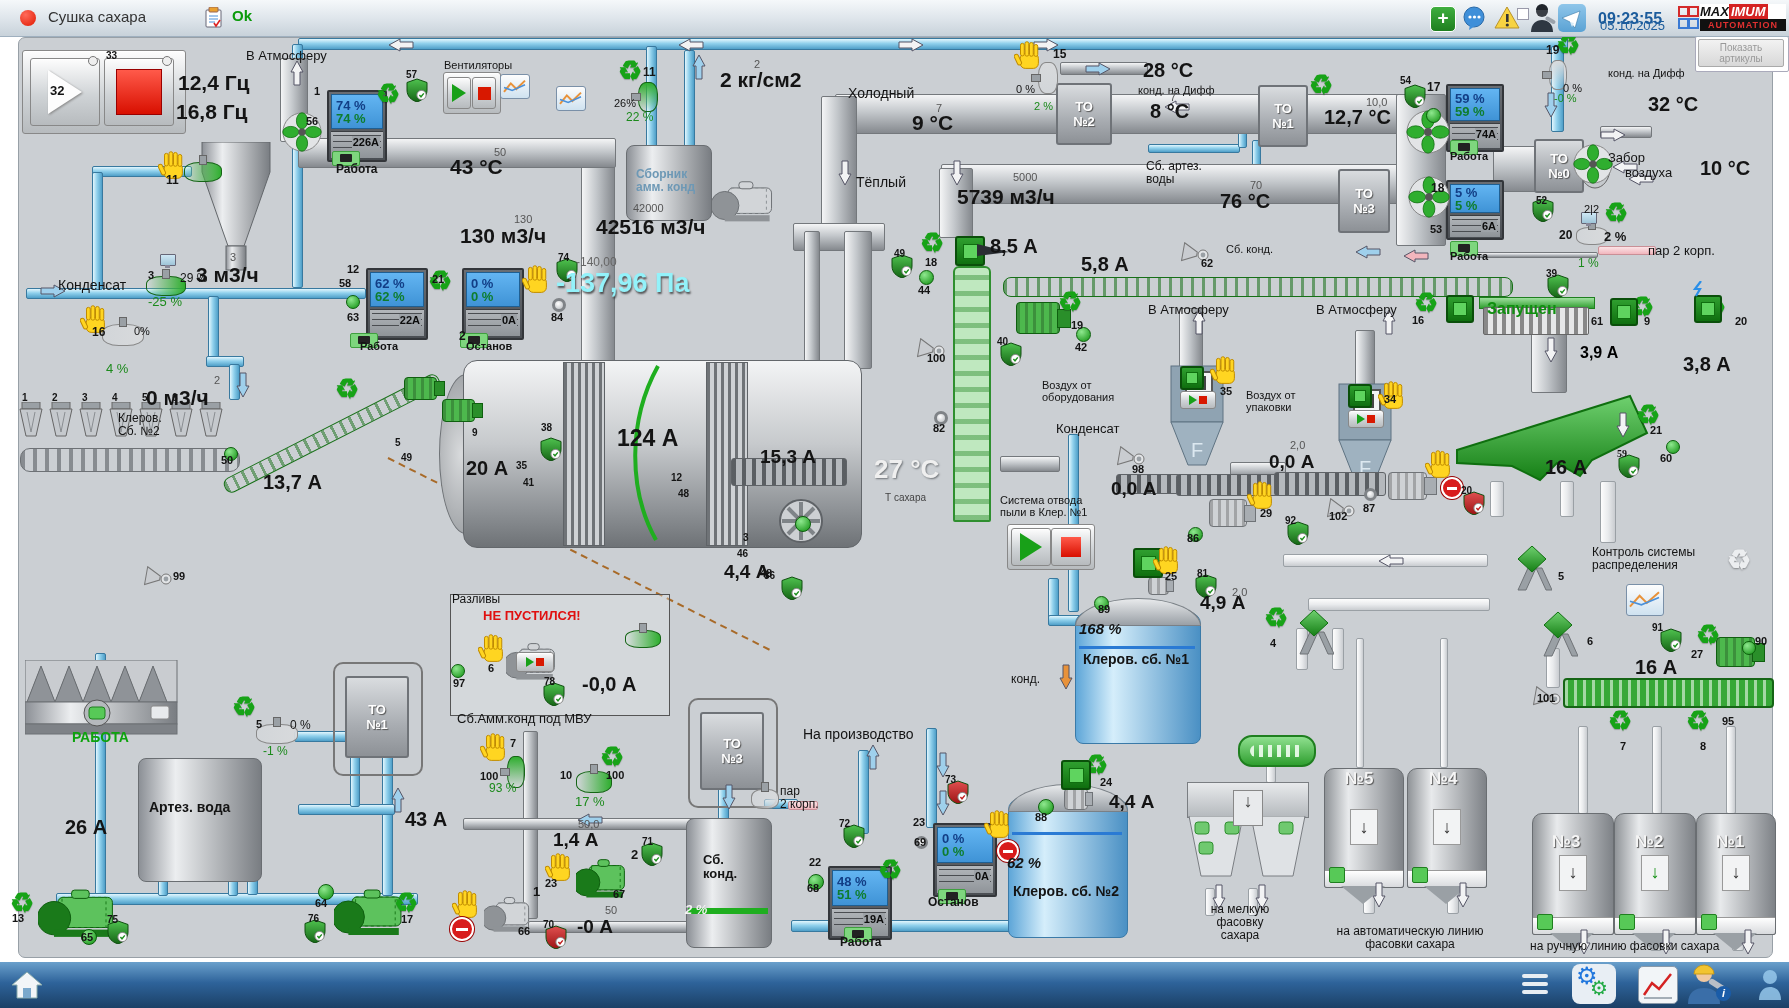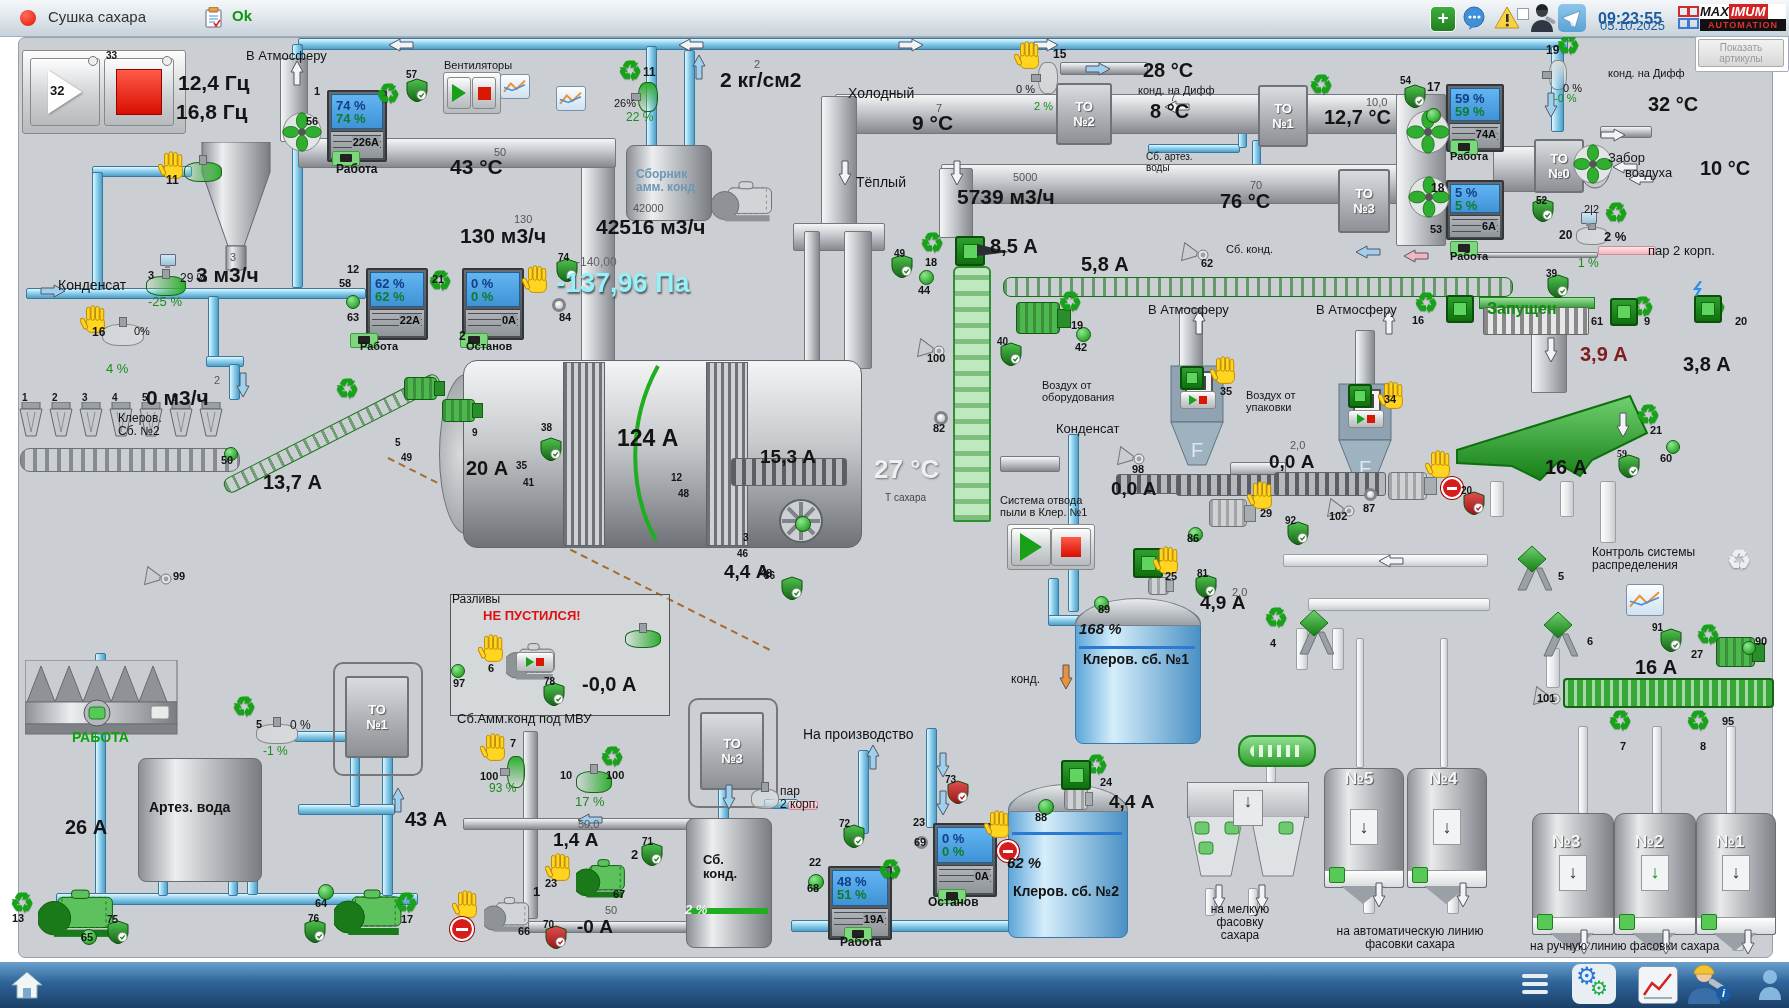"Сб. артез." div.lb { font-size: 10px -> 12px; top: 152px -> 160px }
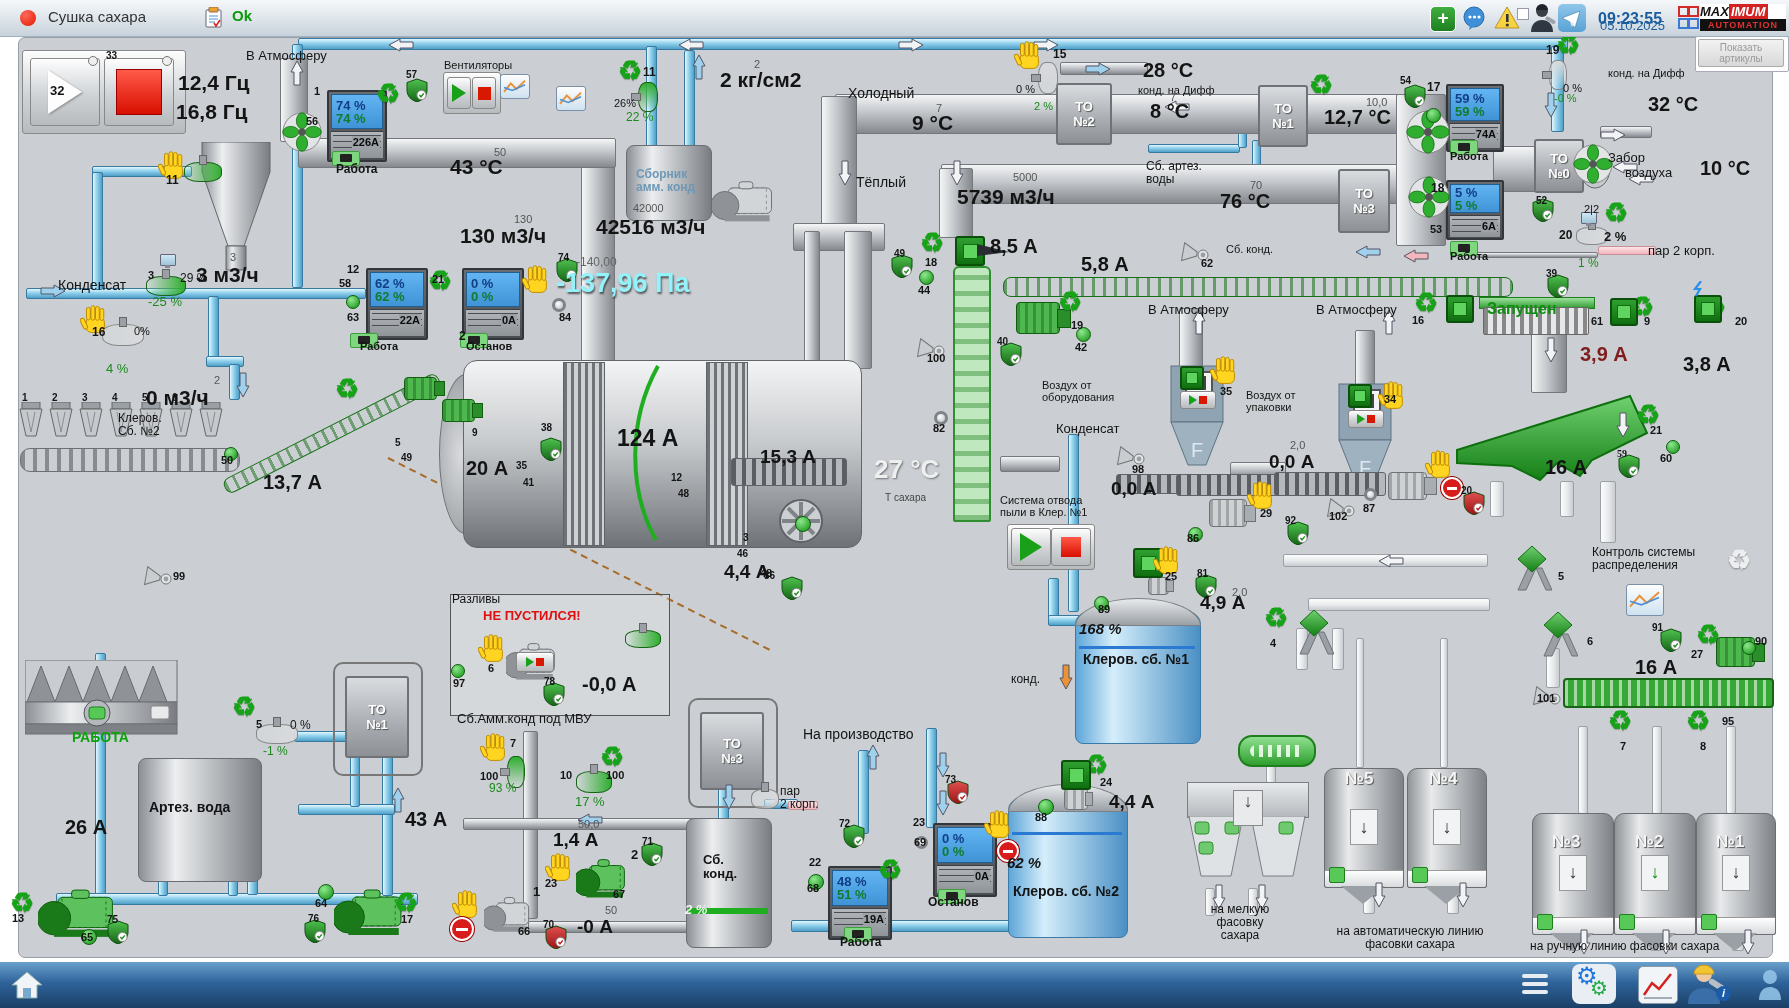"84" div.lb { margin-left: 8px -> none }
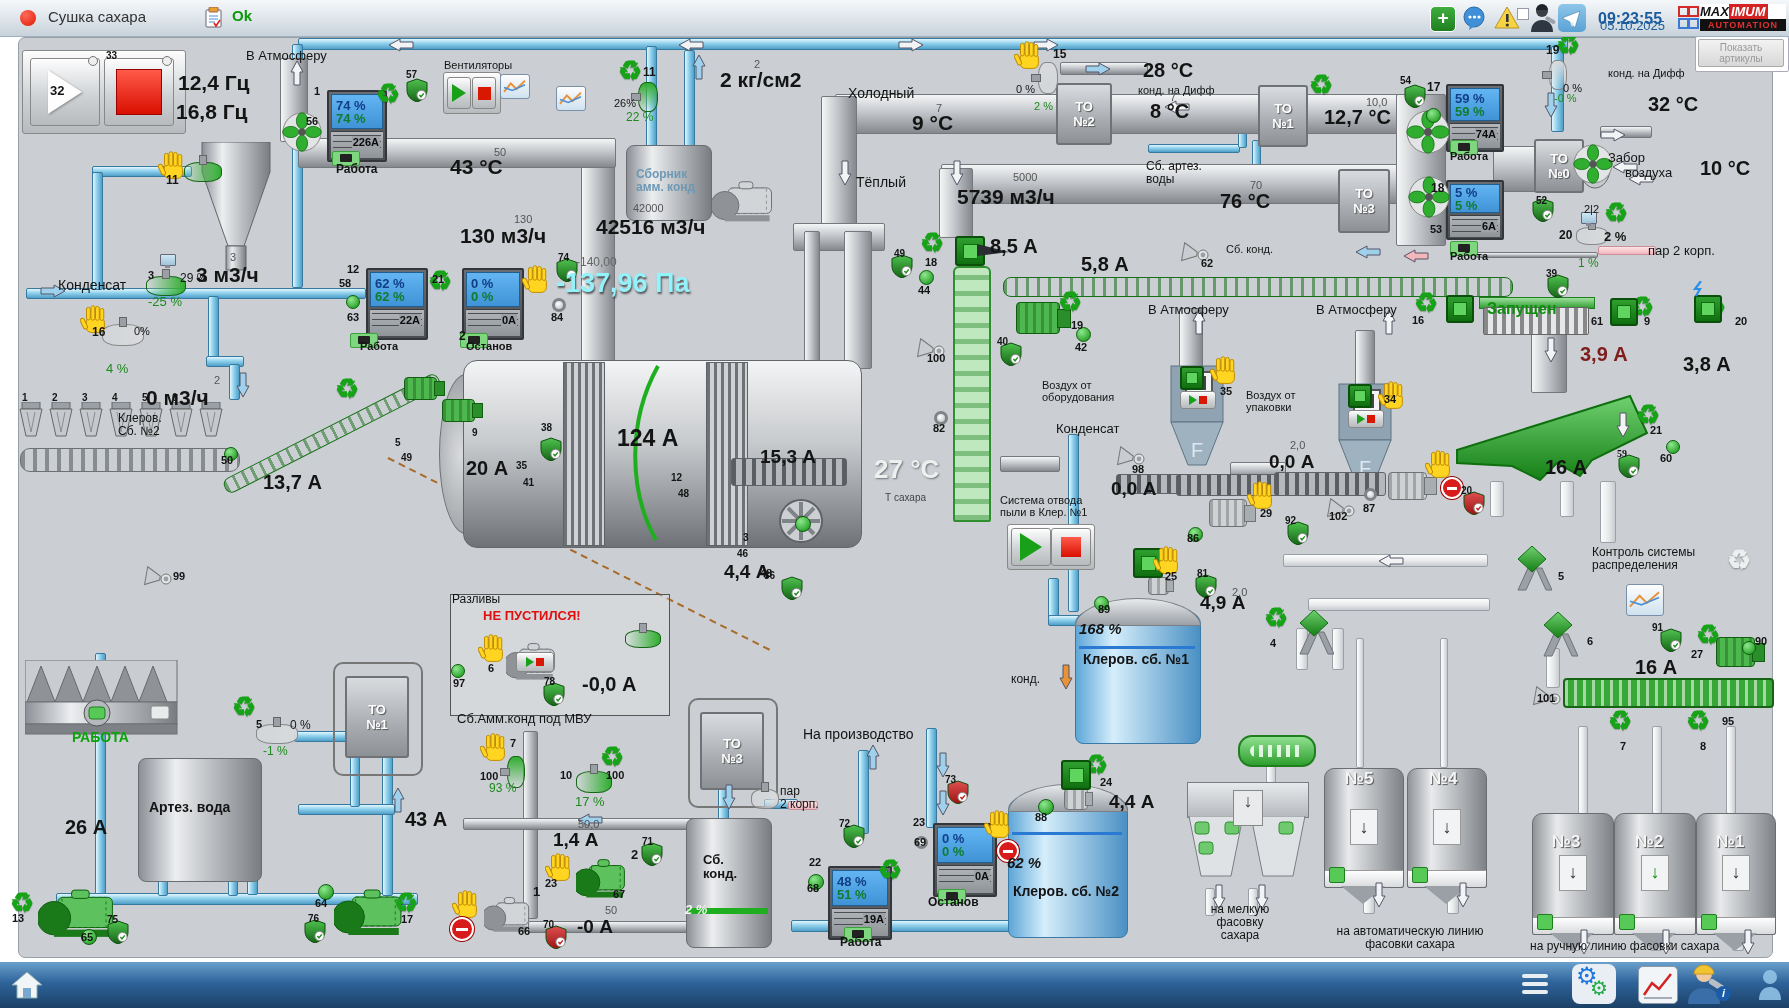"3,9 А" div.lb { color: #7f1d1d -> #000000; font-size: 20px -> 16px }
